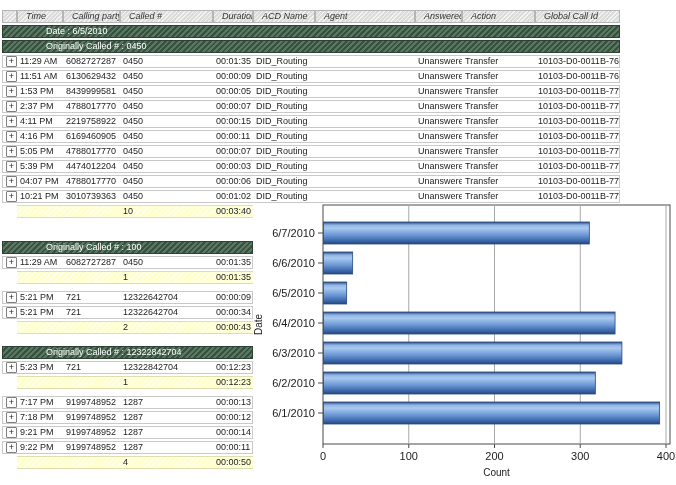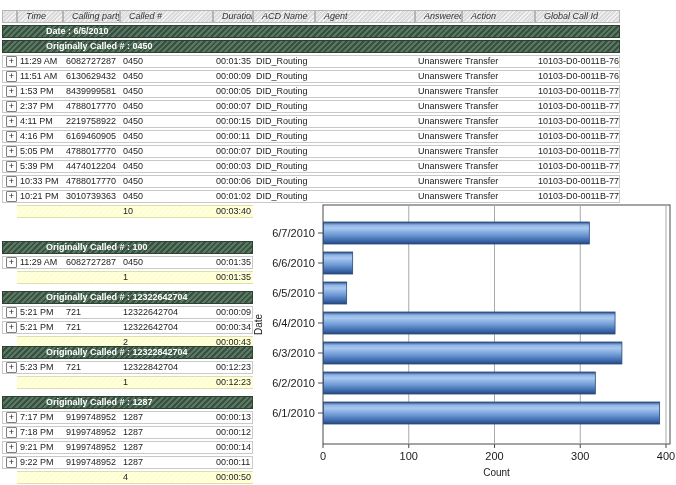"Date : 6/5/2010" td.grp { font-weight: bold -> normal }
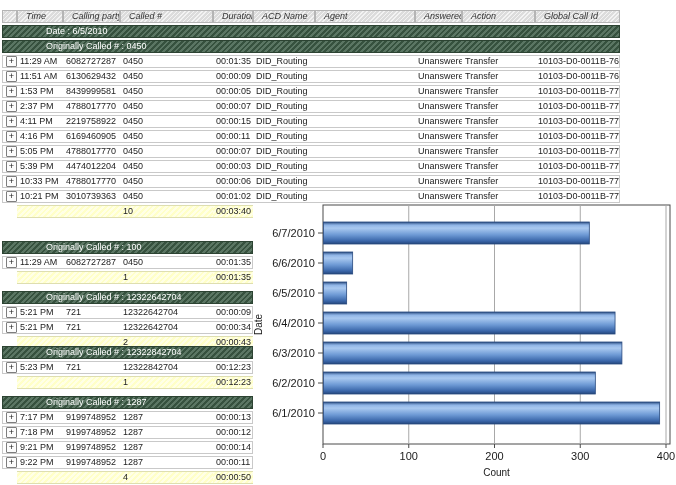"10:33 PM" td { text: 10:33 -> 04:07 }
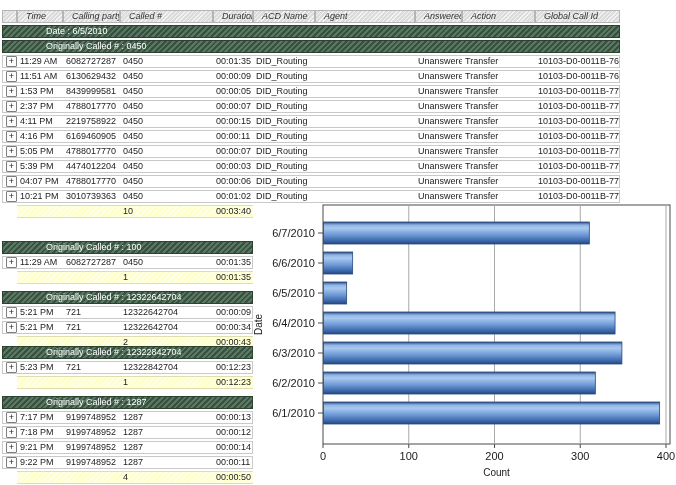"Originally Called # : 12322642704" tr { html: <tr> <td>Originally Called # : 12322642704</td> </tr> -> none }
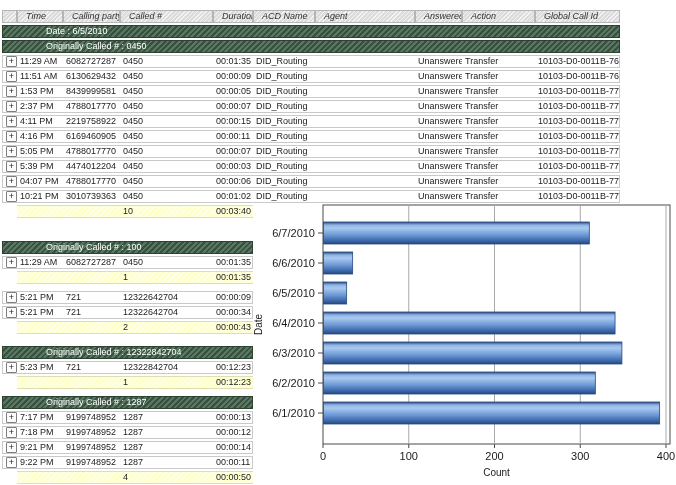"Originally Called # : 1287" tr { html: <tr> <td>Originally Called # : 1287</td> </tr> -> none }
